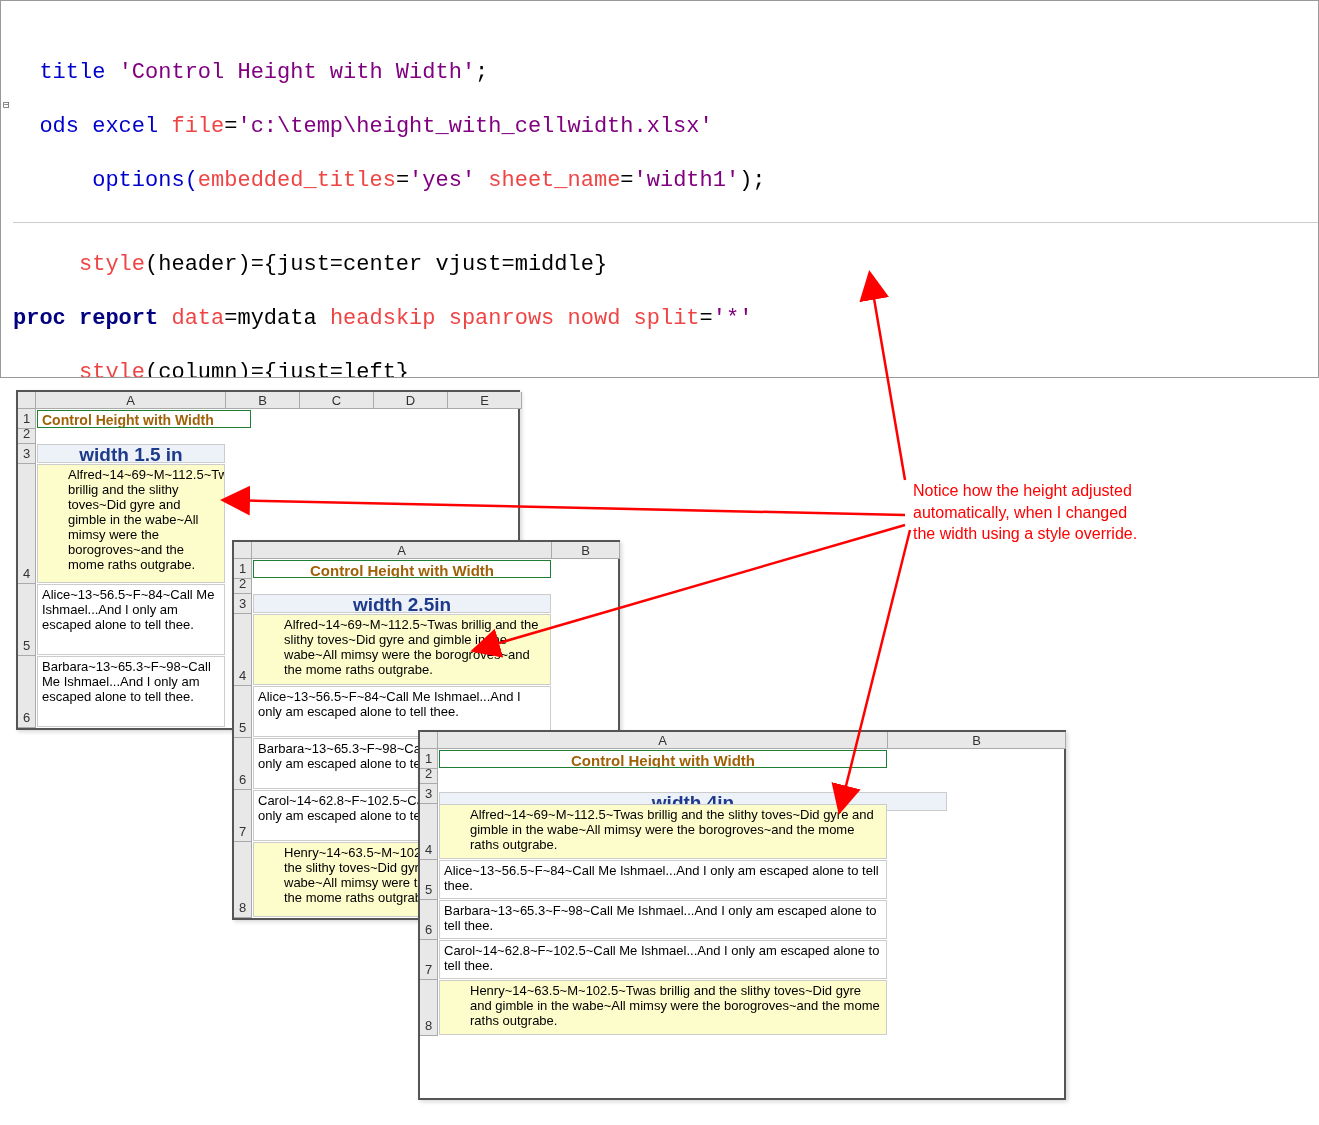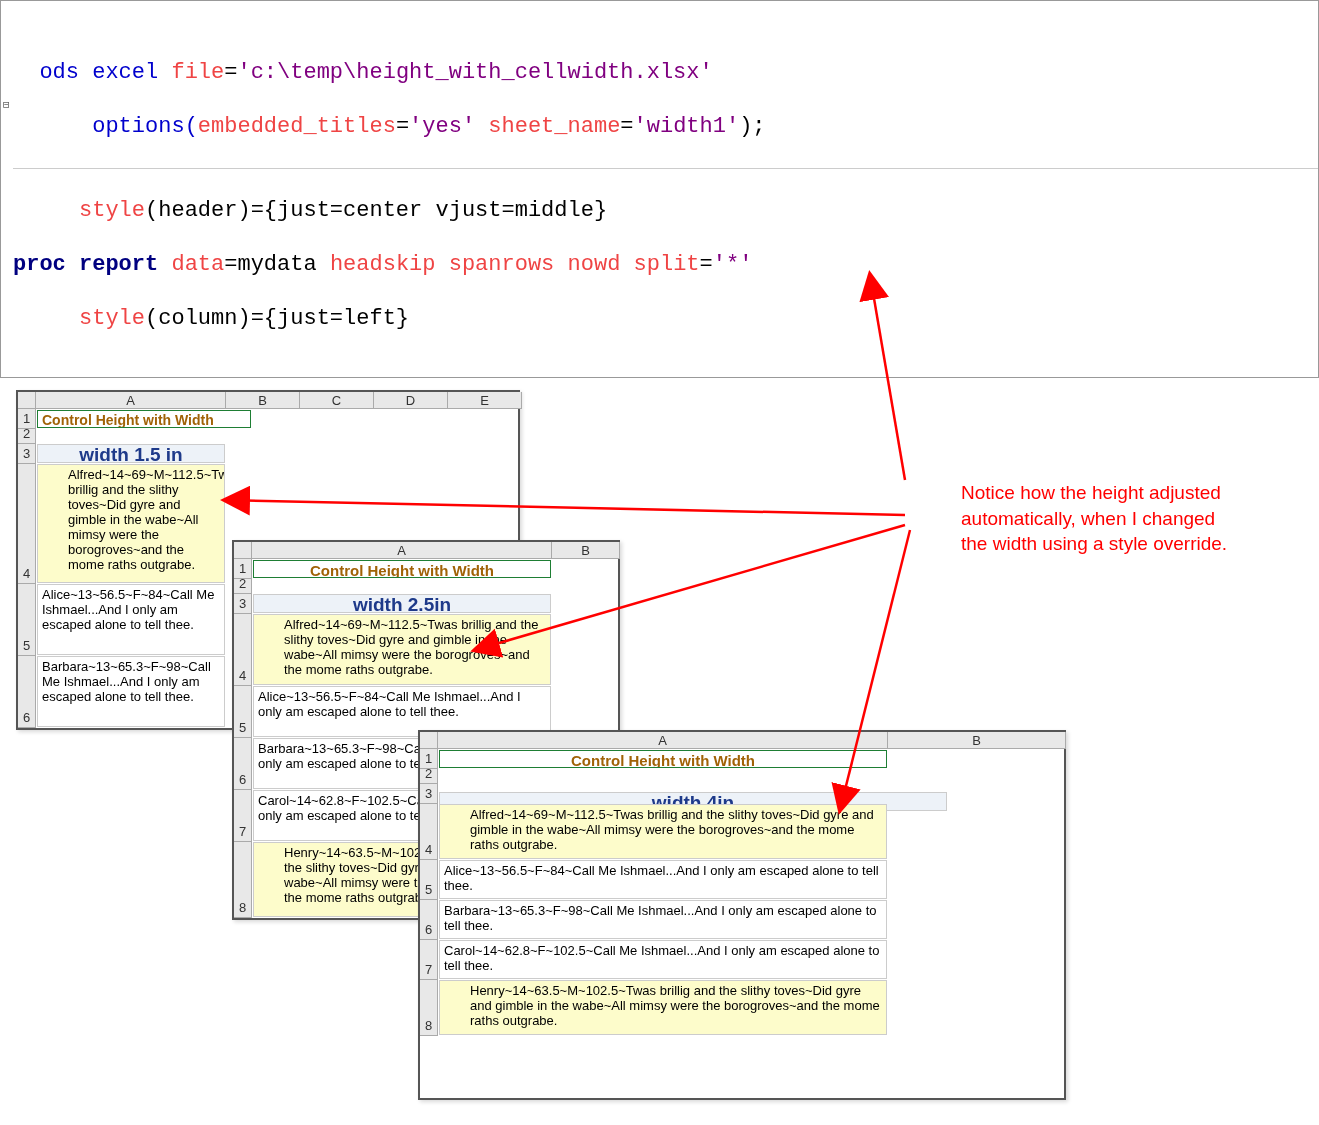"title 'Control Height with Width';" span.code-line { html: none -> <span><span> title </span><span>'Control Height with Width'</span><span>;</span></span> }
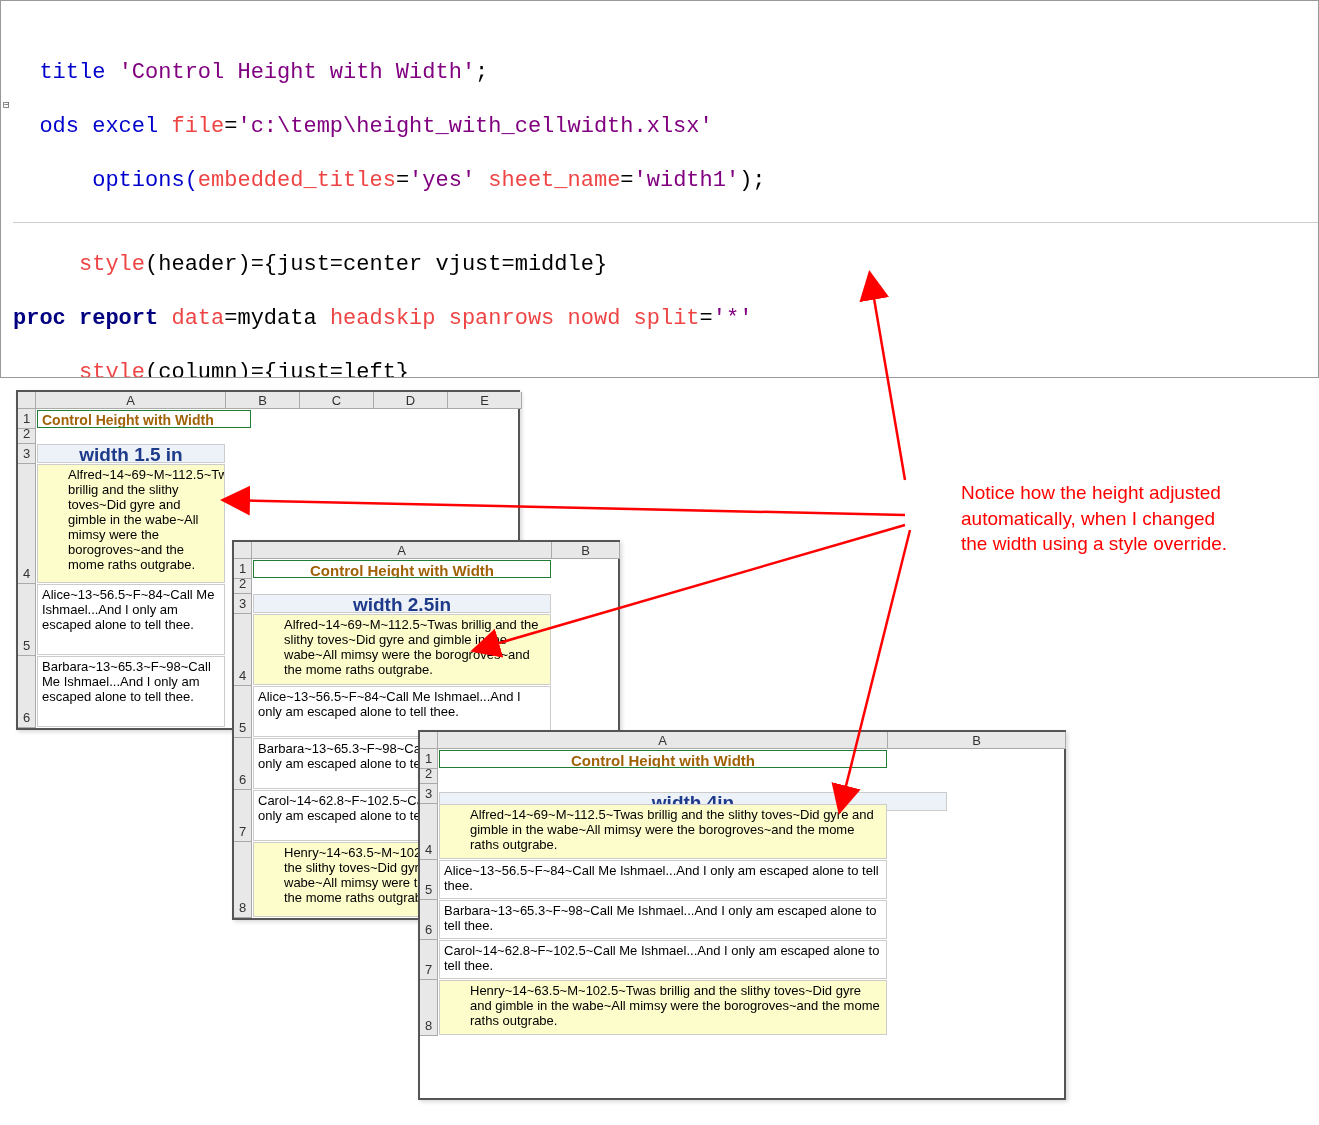"Notice how the height adjusted" .annot { font-size: 19px -> 16px; margin-left: 48px -> none }
